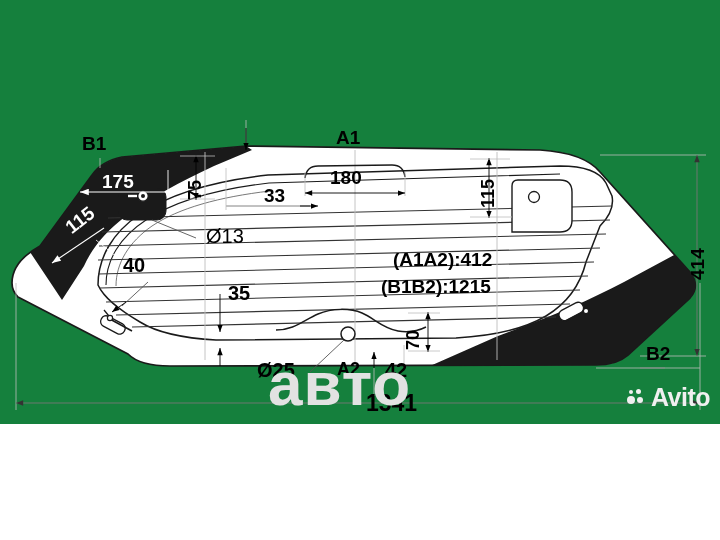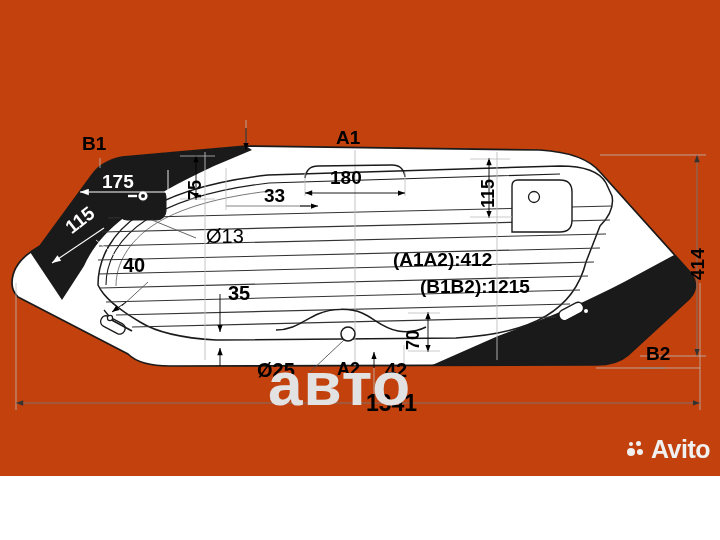"B1" #stage { background: #c2410c -> #15803d; height: 476px -> 424px }
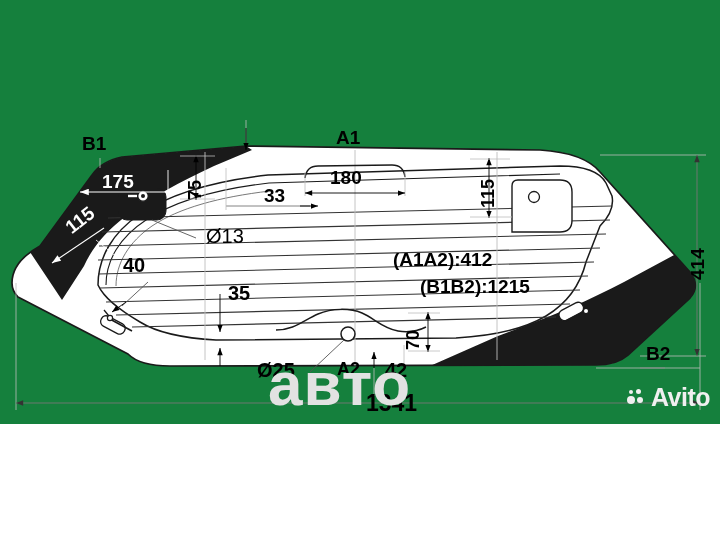"(B1B2):1215" div.lbl { margin-left: 39px -> none }
